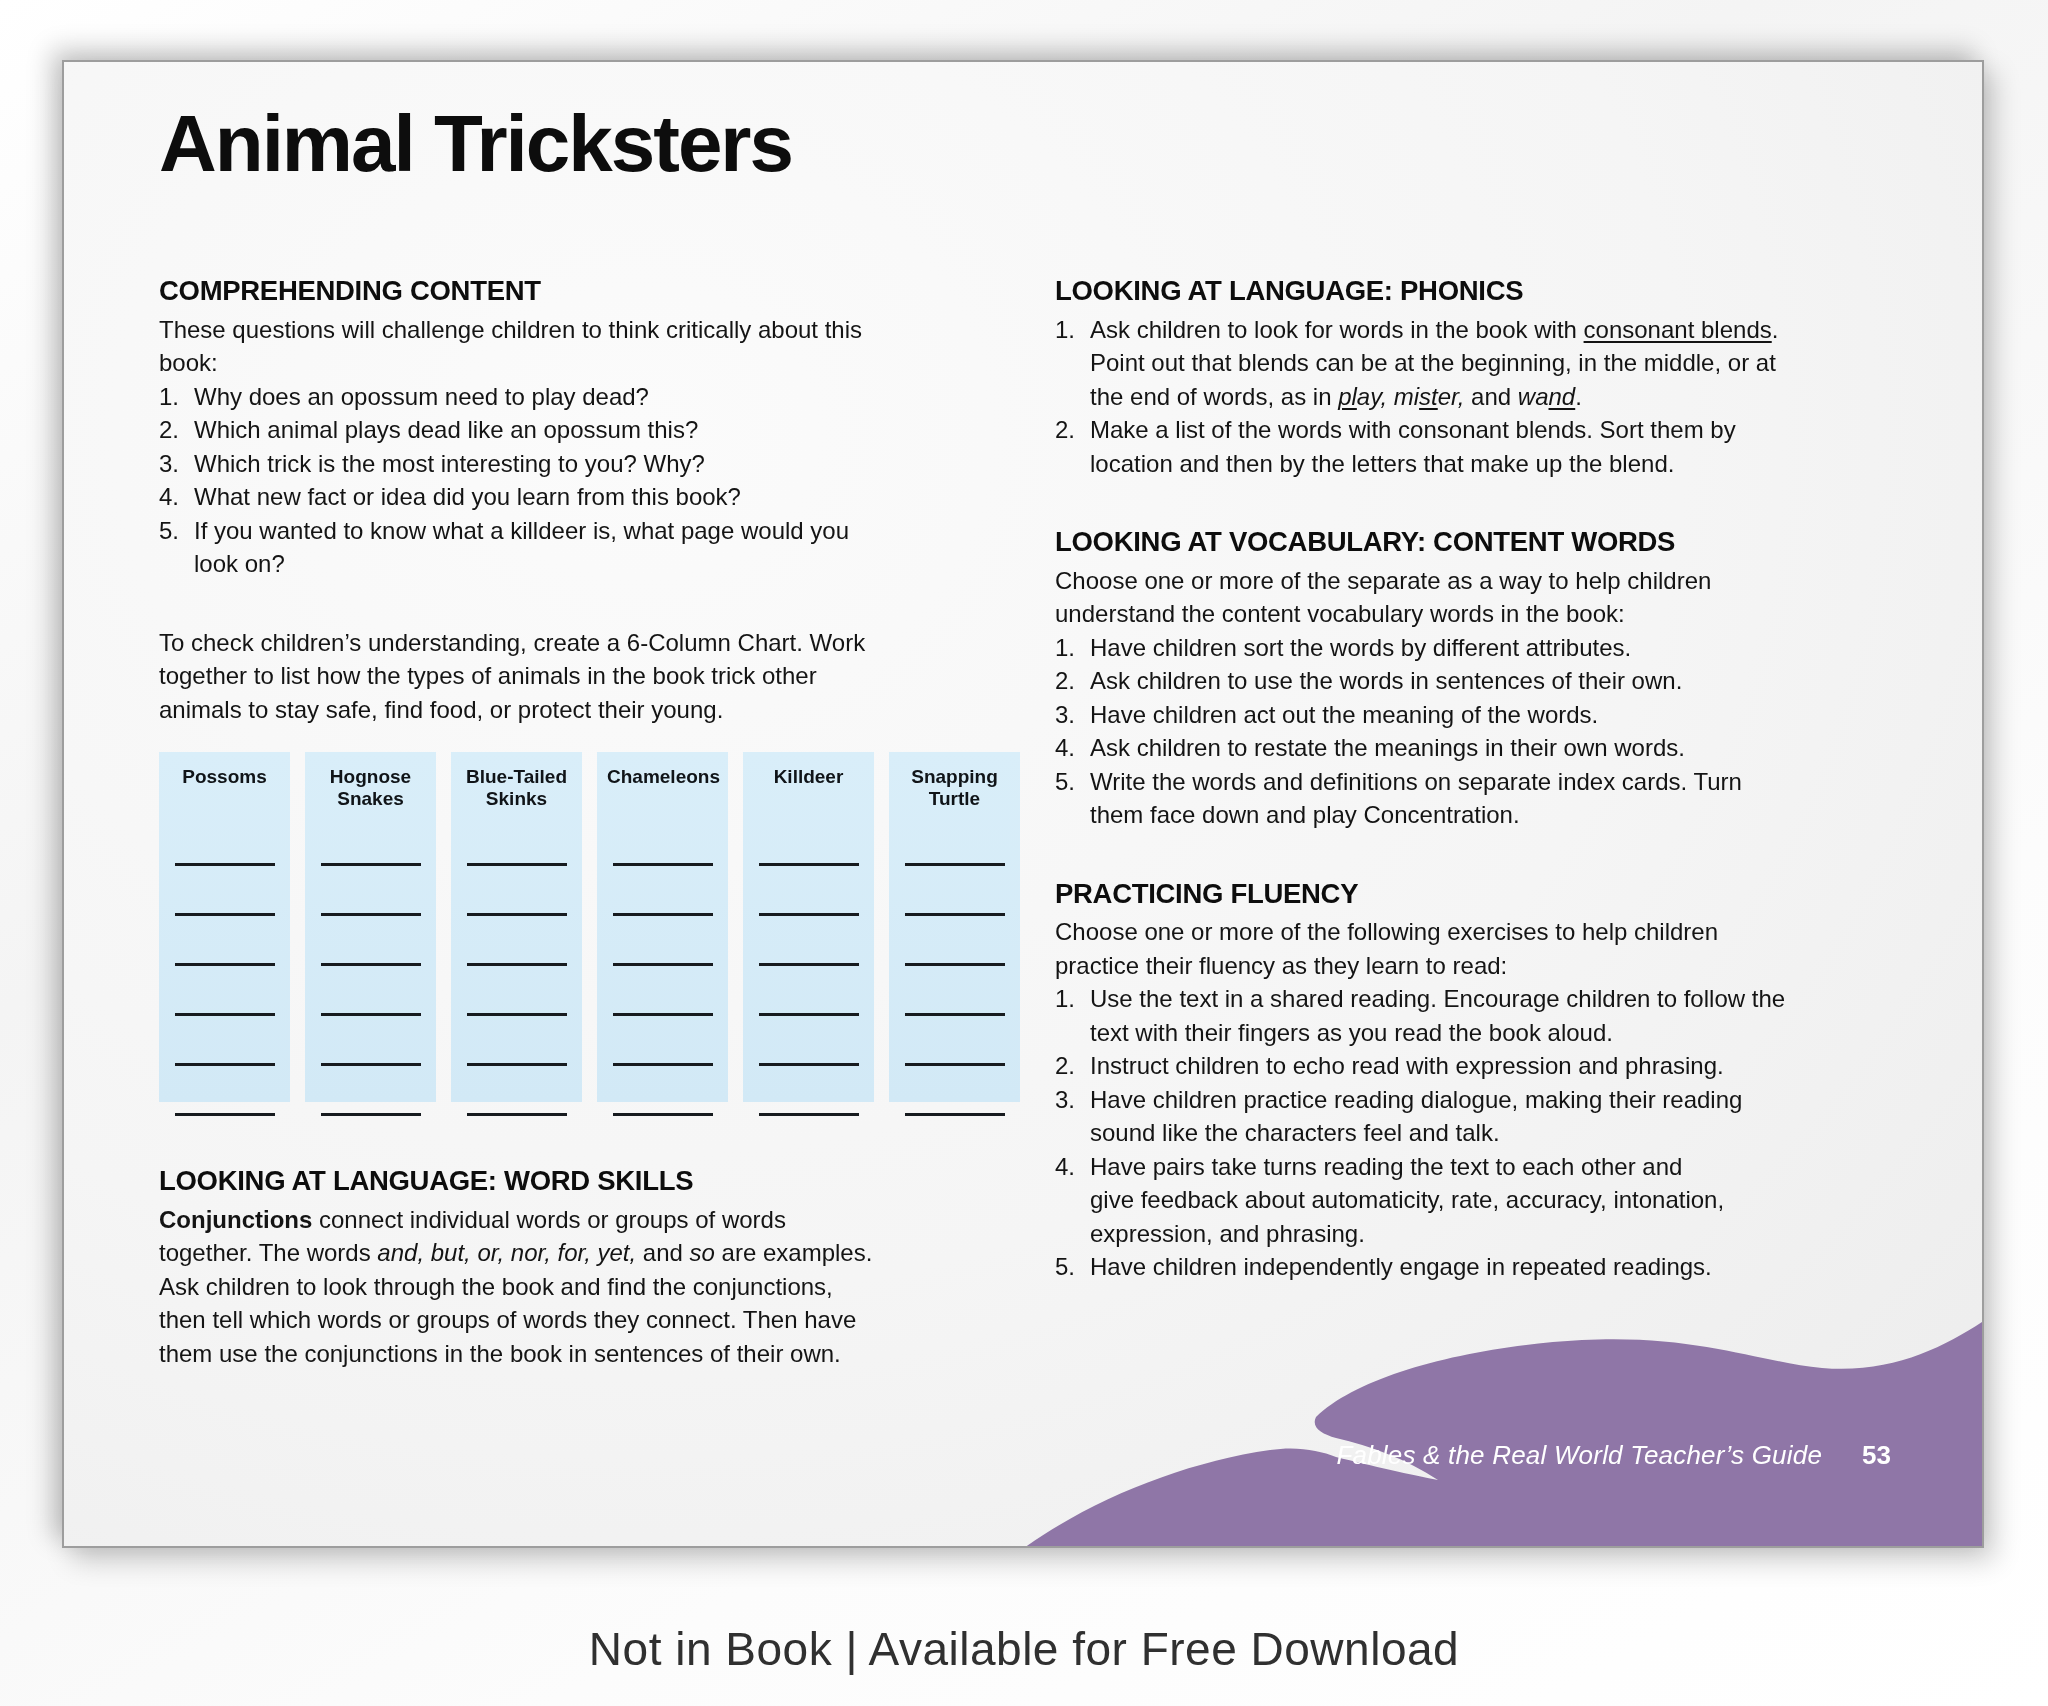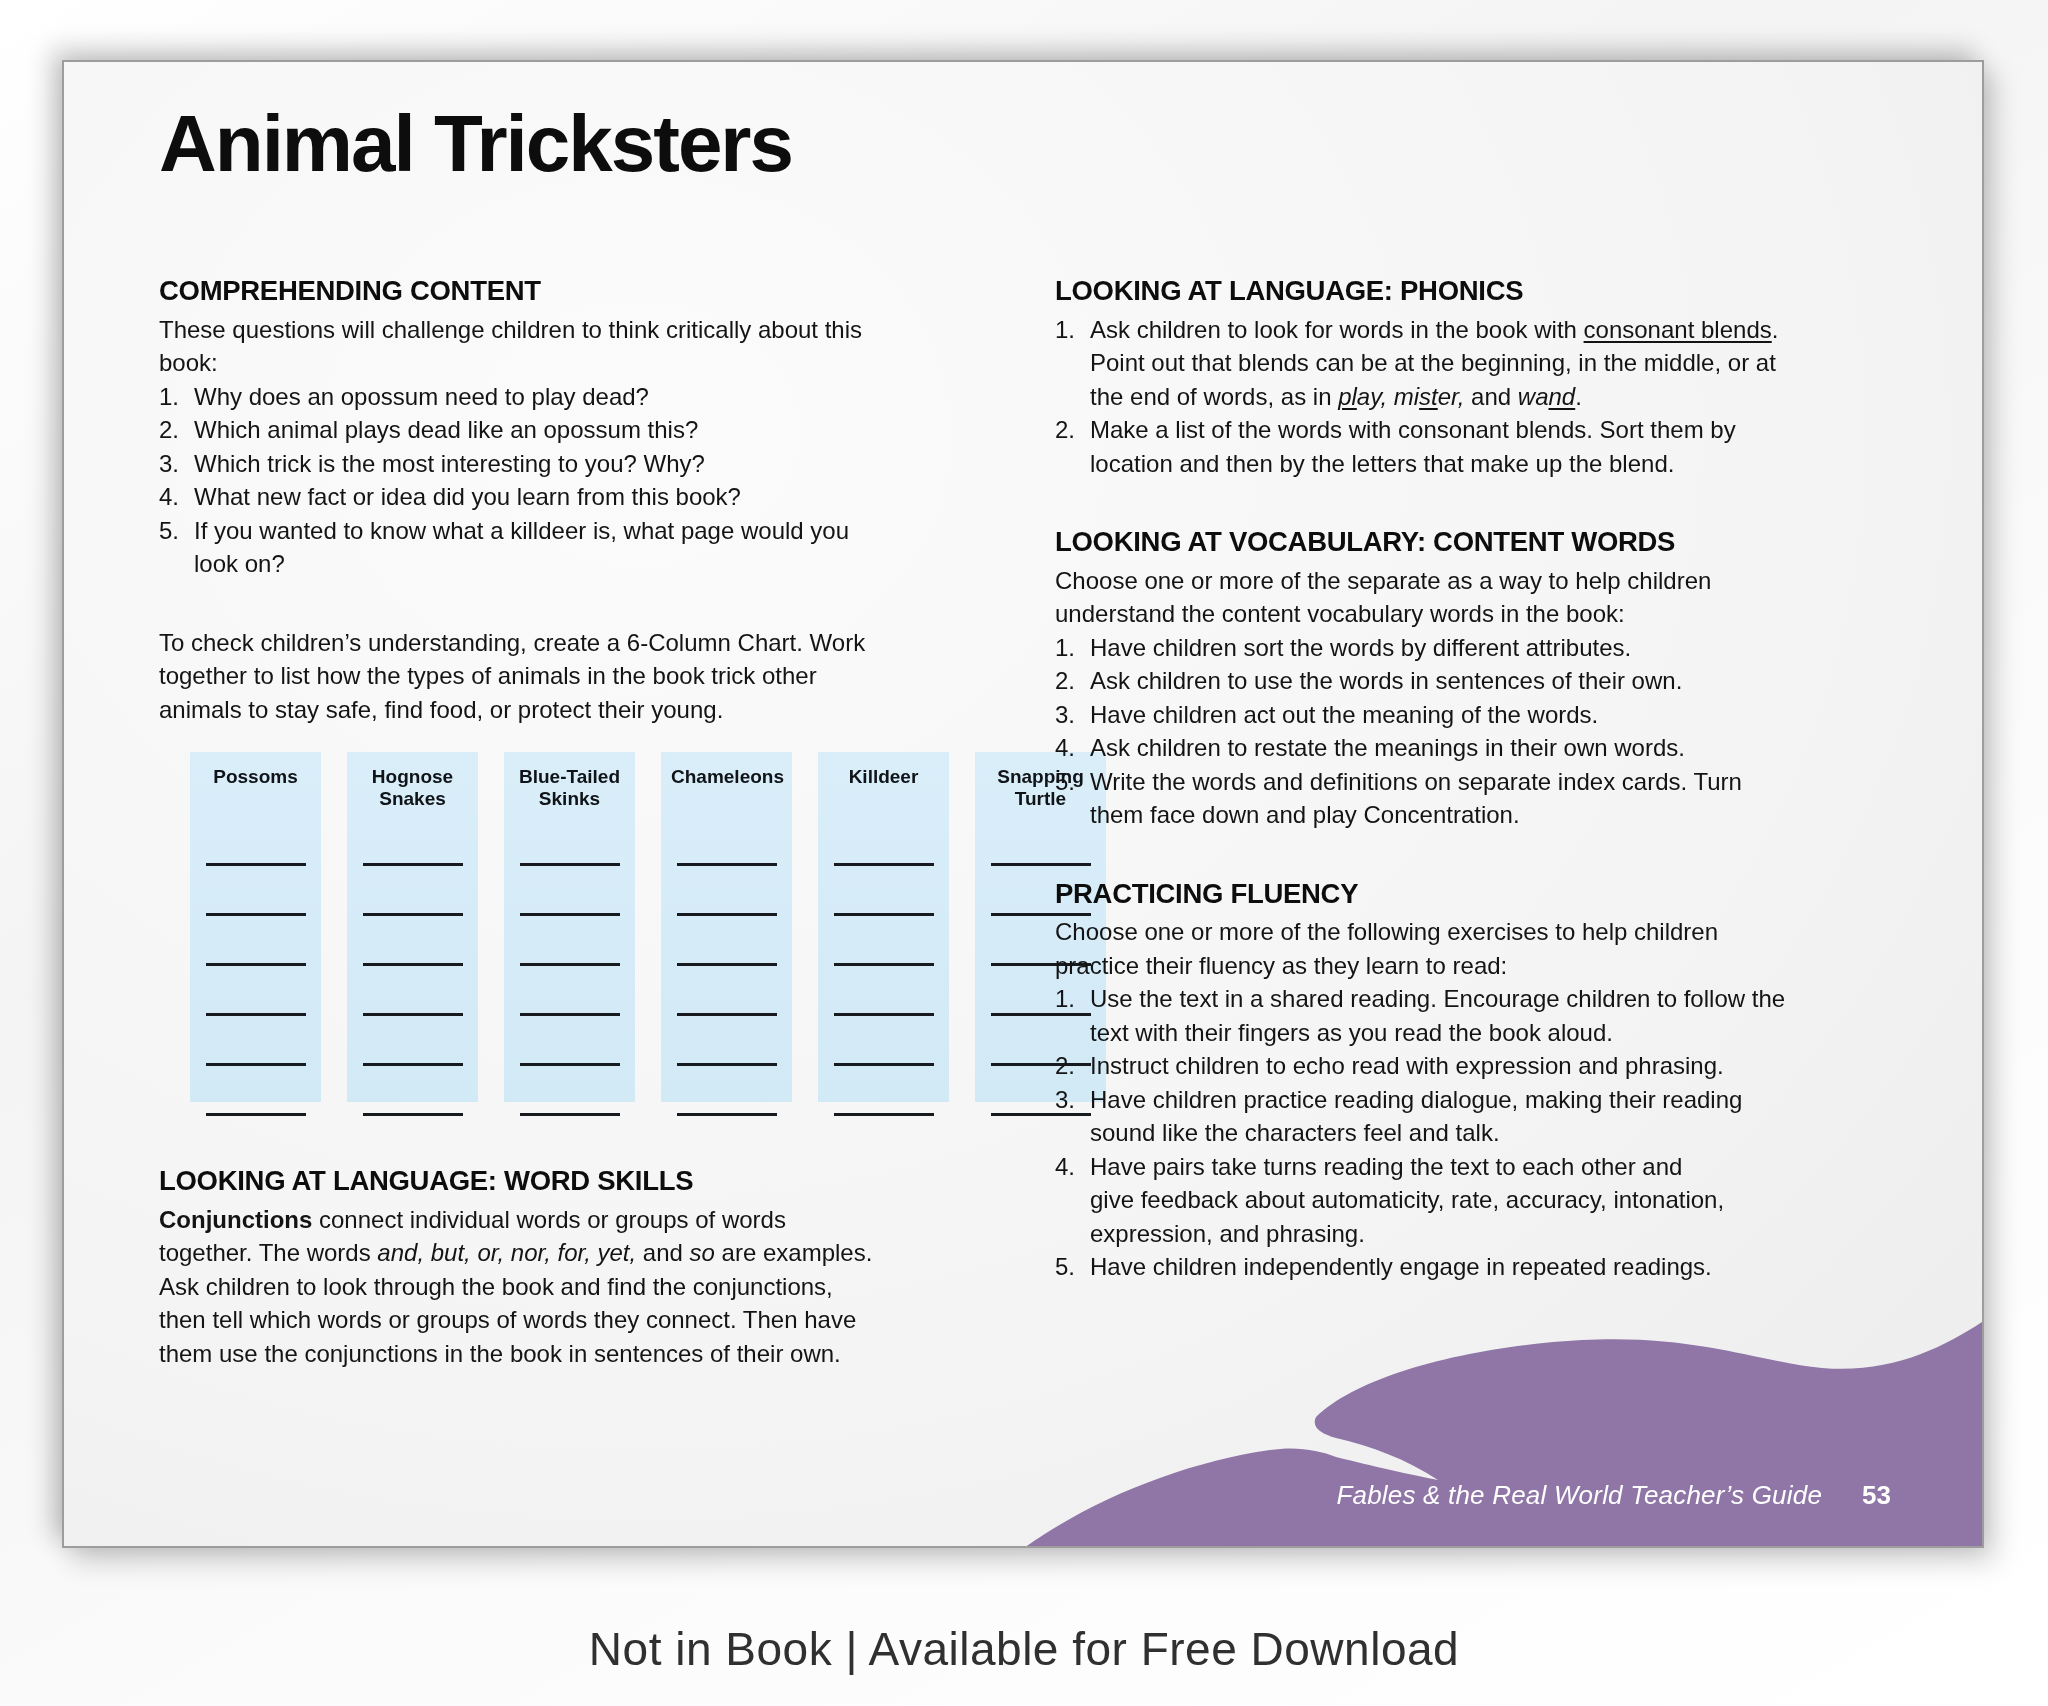"Possoms" .chart-row { gap: 26px -> 15px; margin-left: 31px -> none }
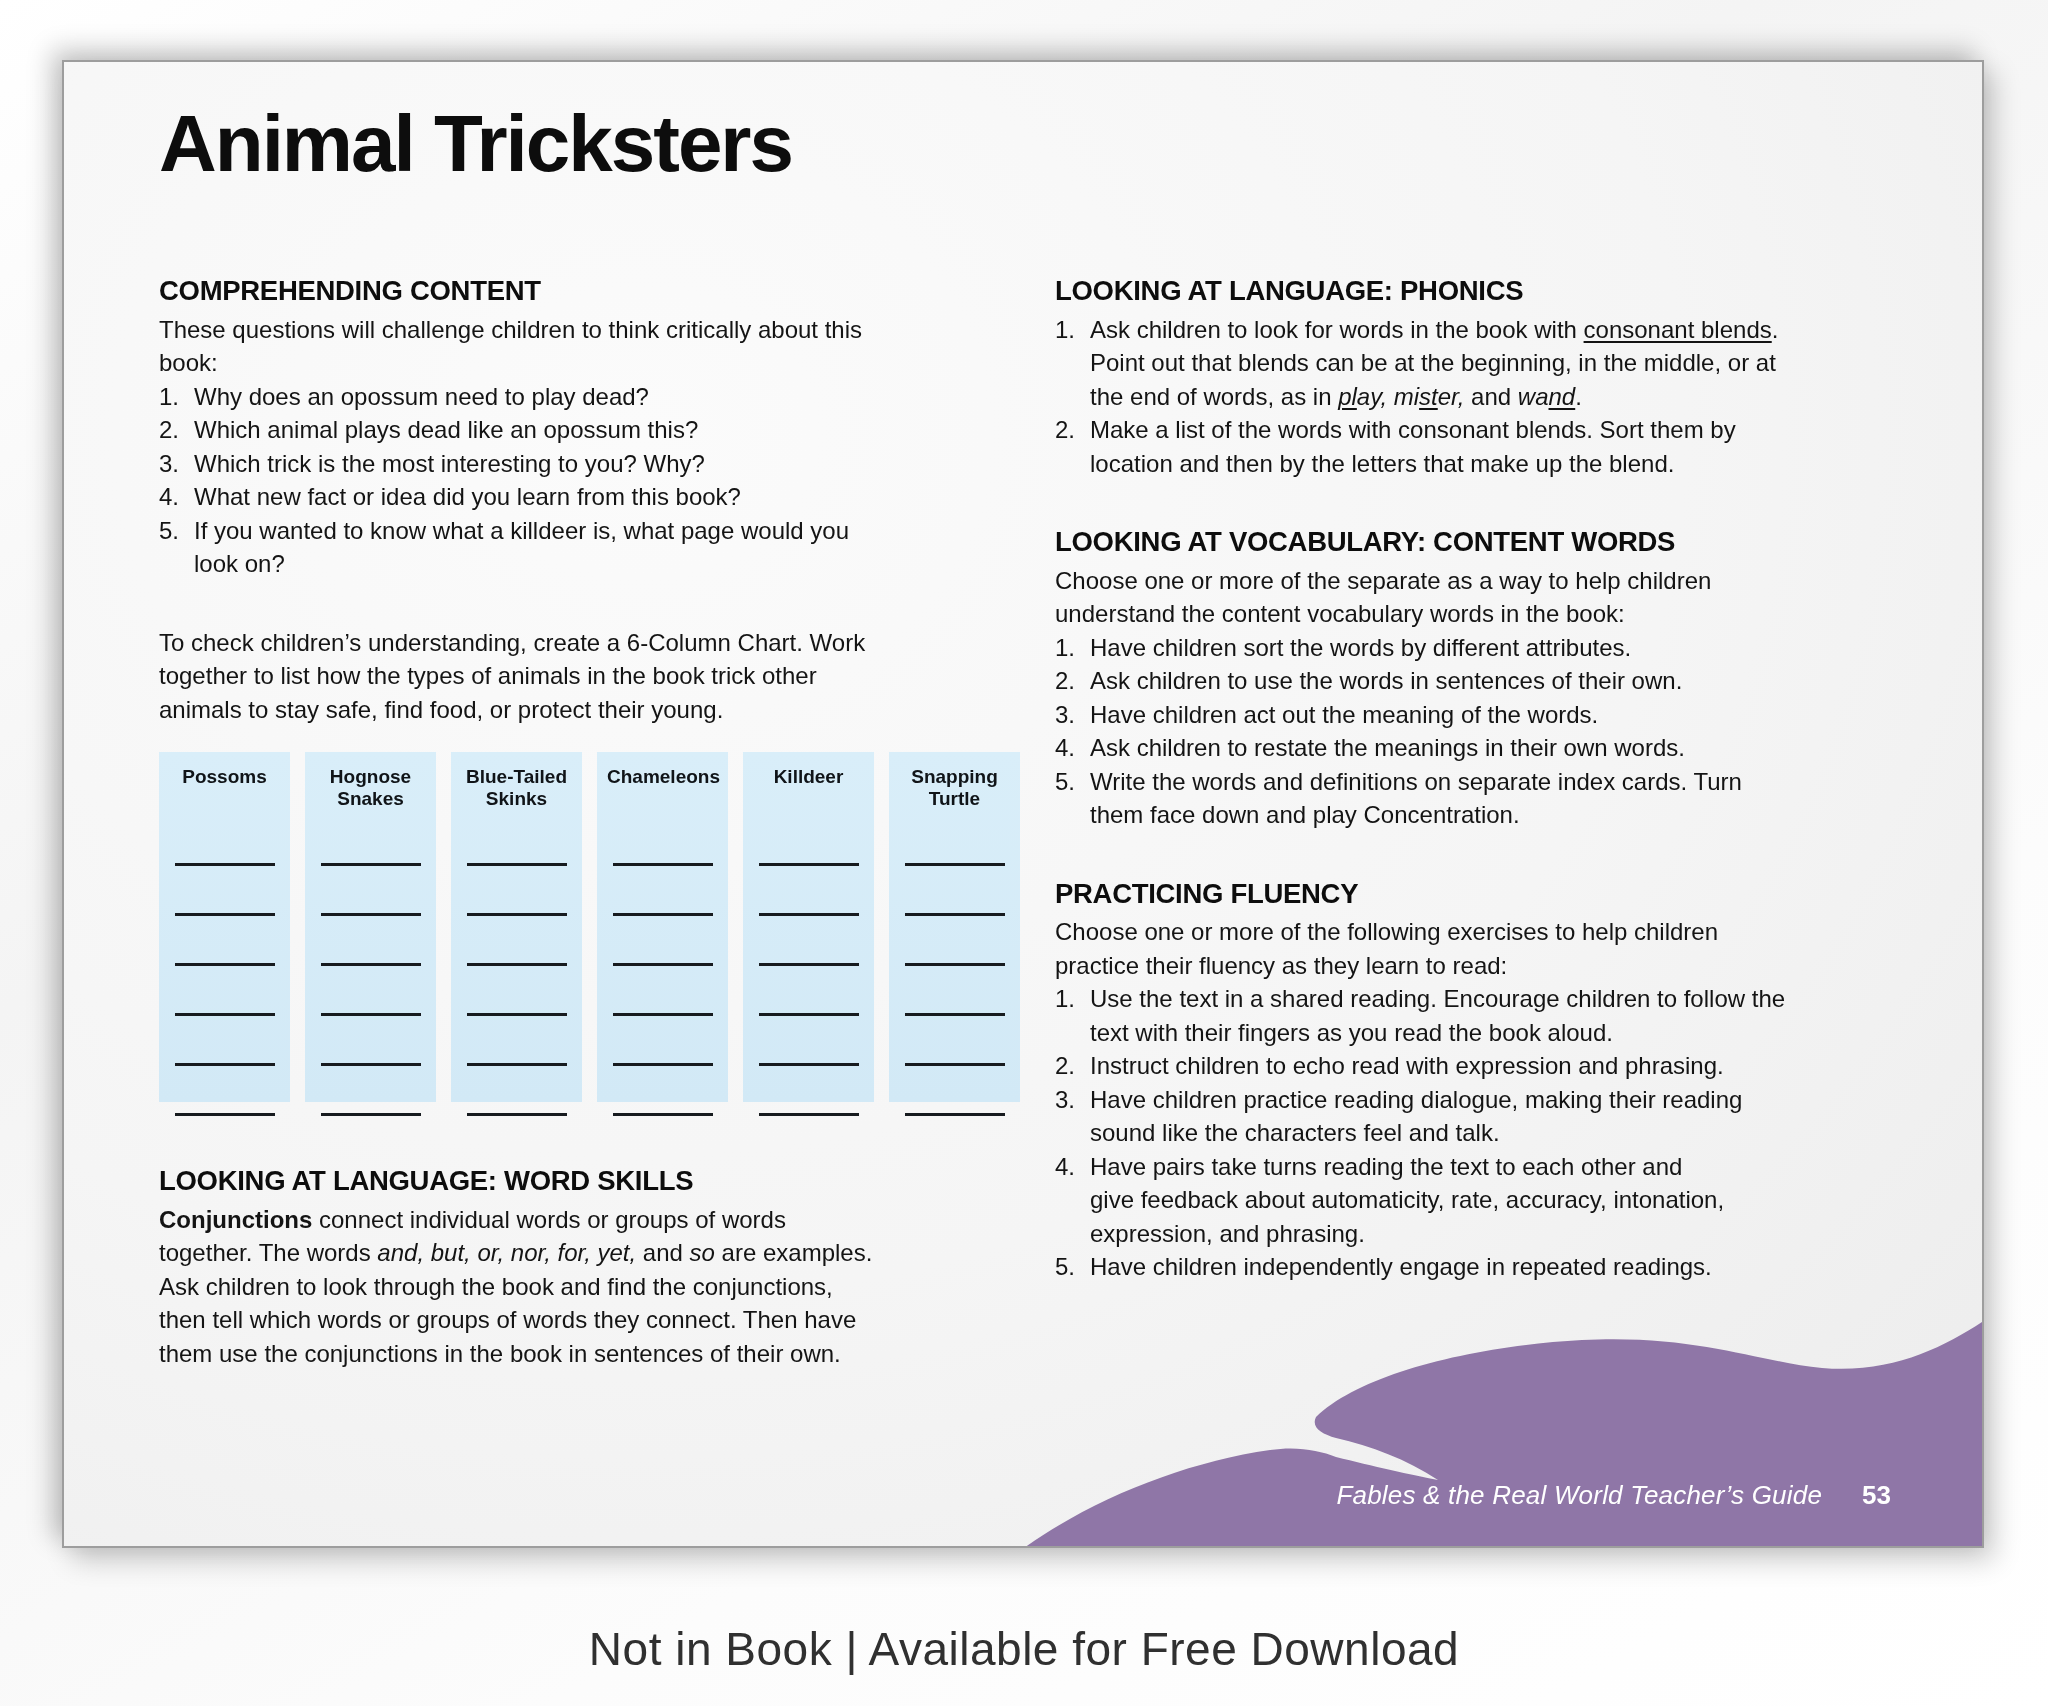"Fables & the Real World" .wave-footer .guide { margin-top: 40px -> none }
